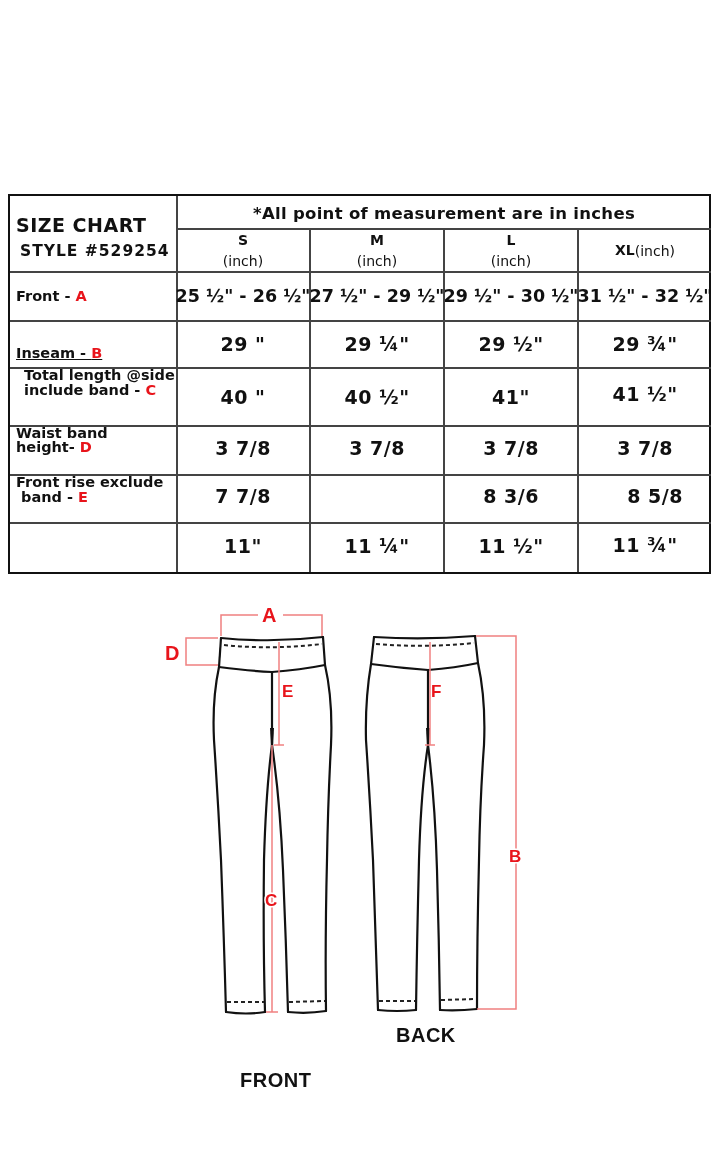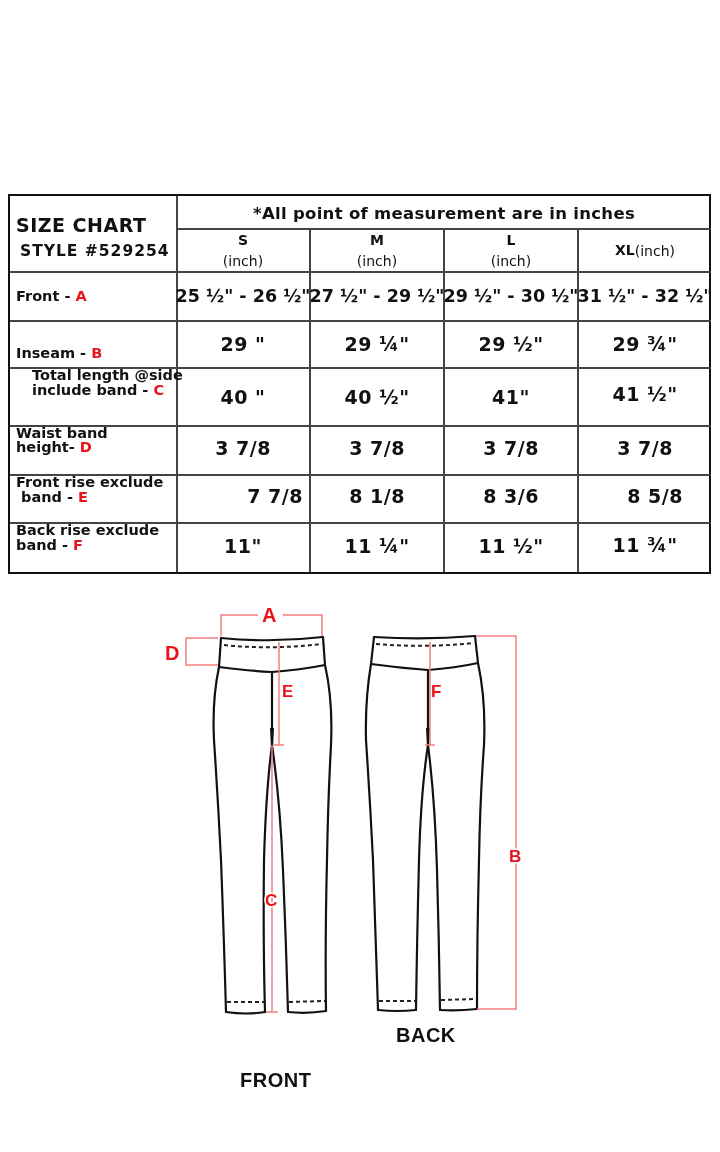"Inseam -" div.cell { text-decoration: none -> underline }
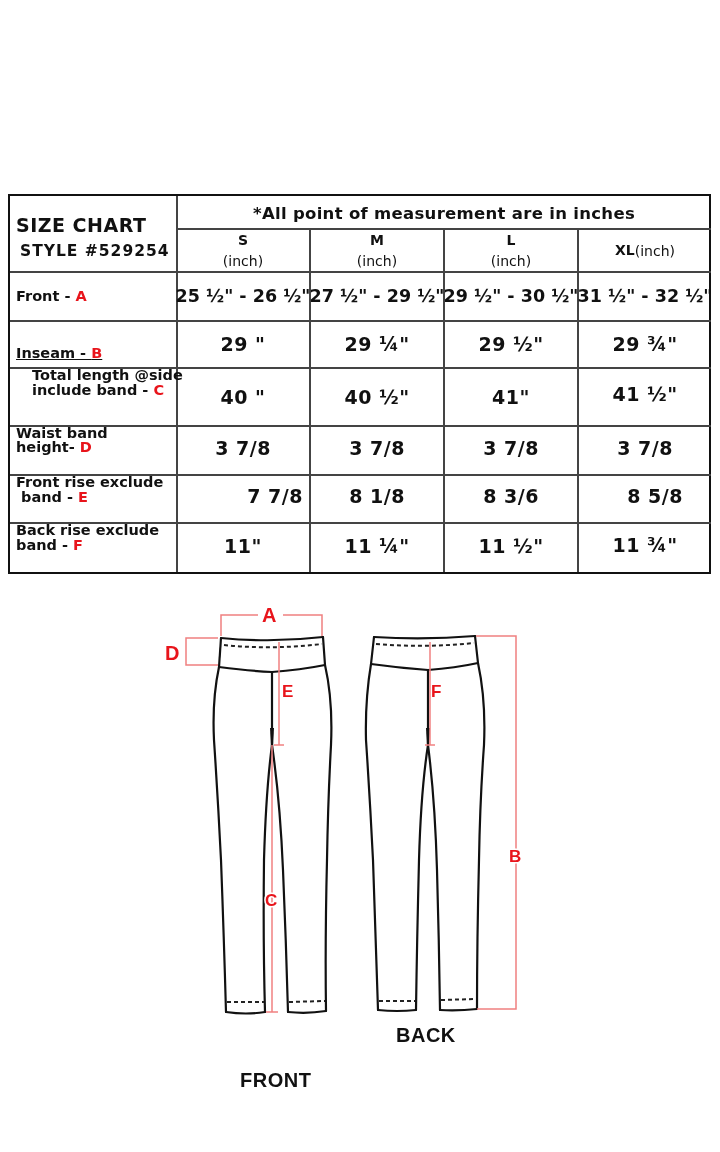"Total length @side" div.cell { left: 16px -> 8px }
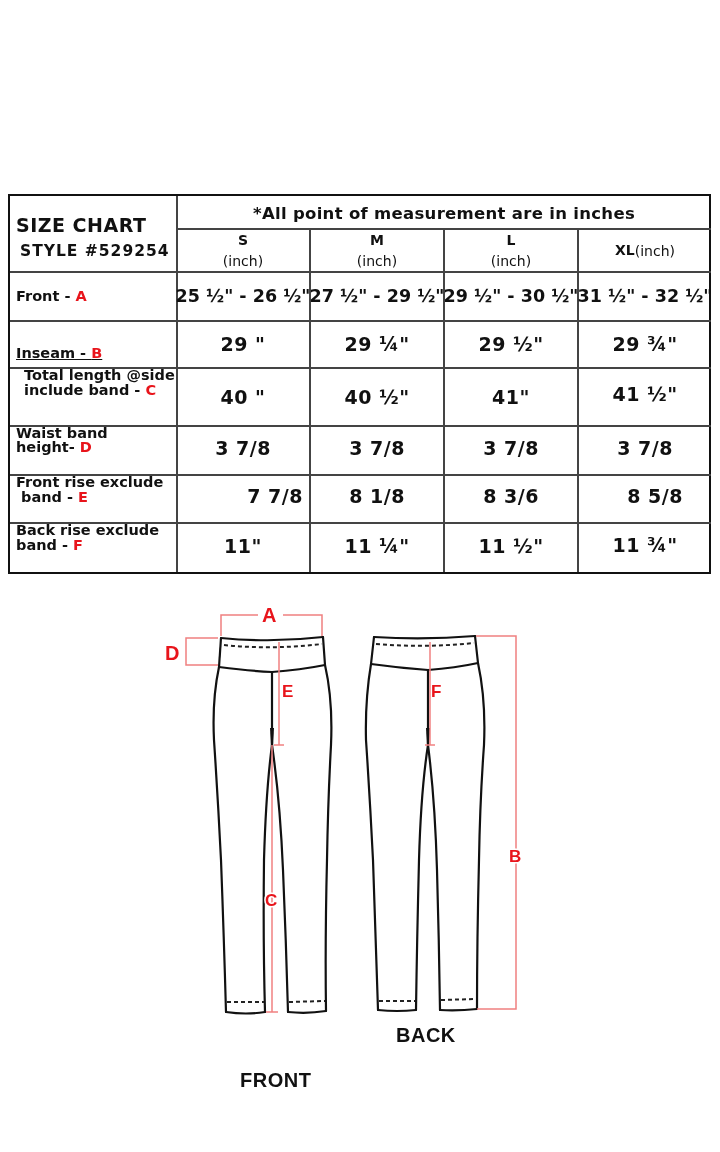"7 7/8" div.cell { margin-left: 32px -> none }
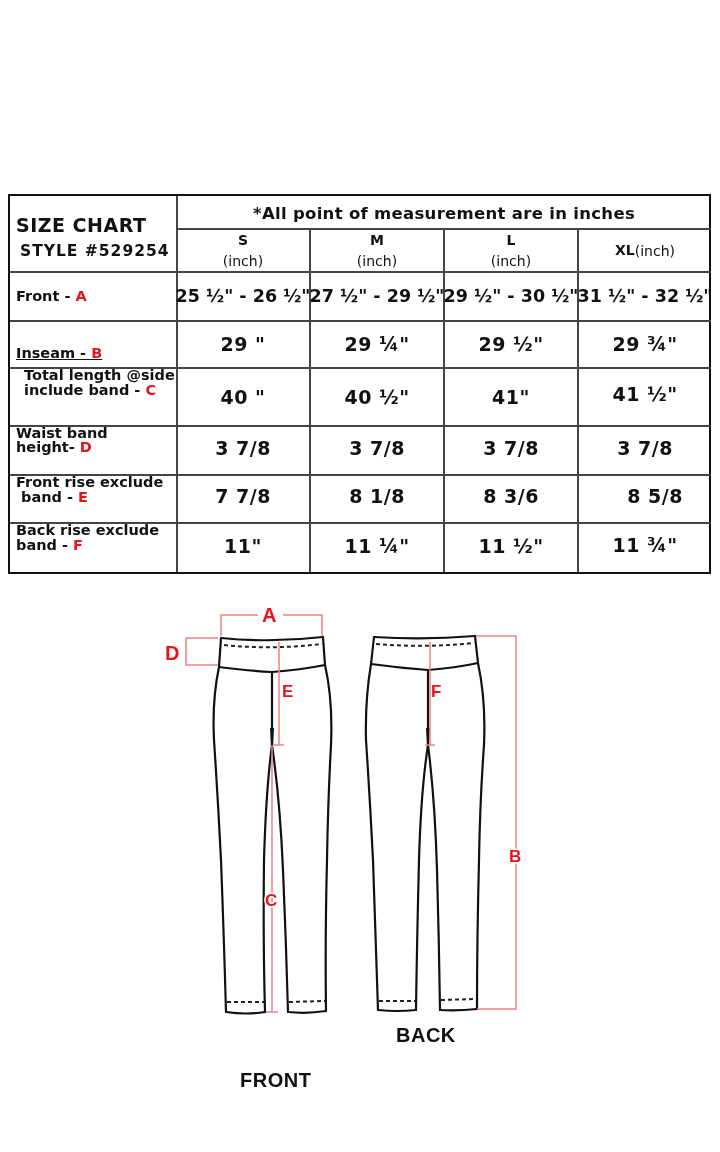"8 1/8" div.cell { html: <div>8 1/8</div> -> none }
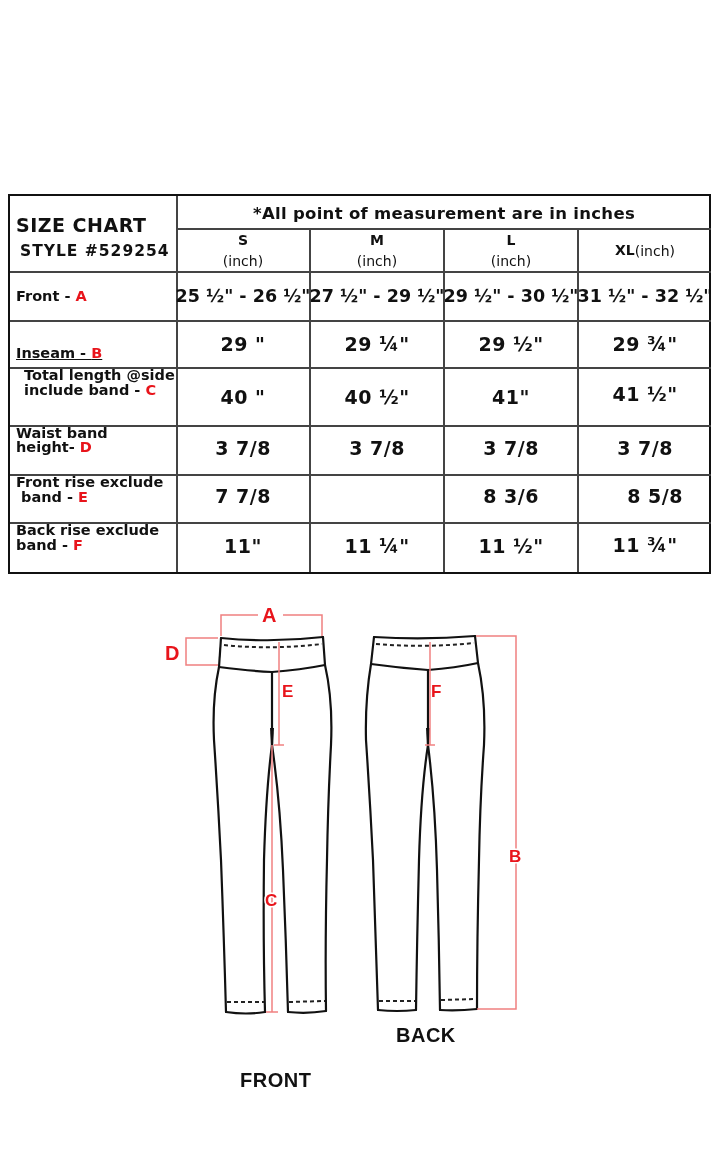"Back rise exclude" div.cell { html: <div> <span>Back rise exclude</span> <span><span>band - </span><span>F</span></span> </div> -> none }
